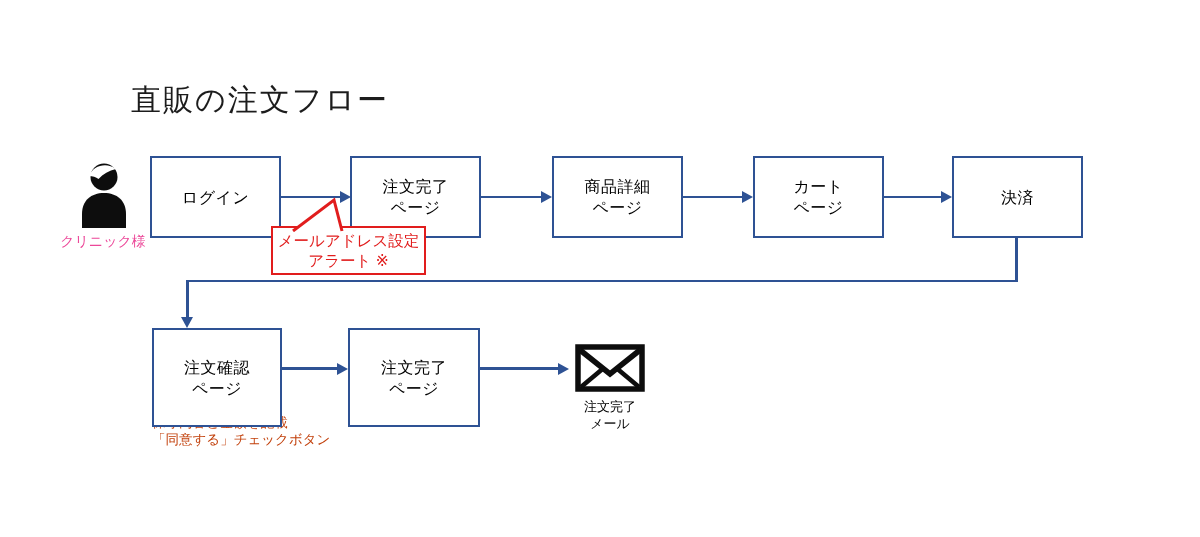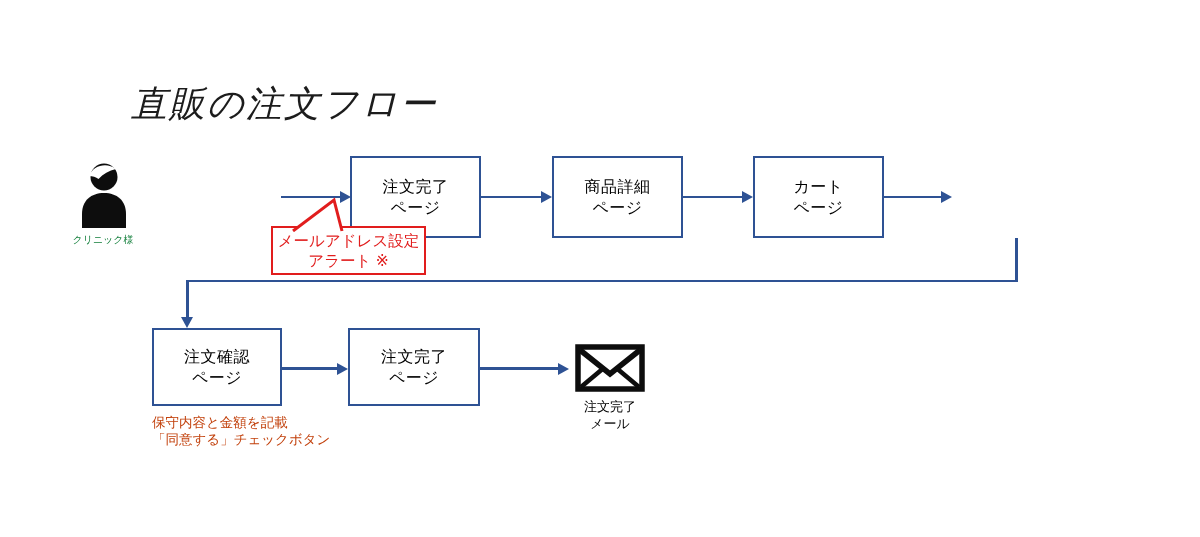"直販の注文フロー" .title { font-size: 36px -> 30px; font-style: italic -> none }
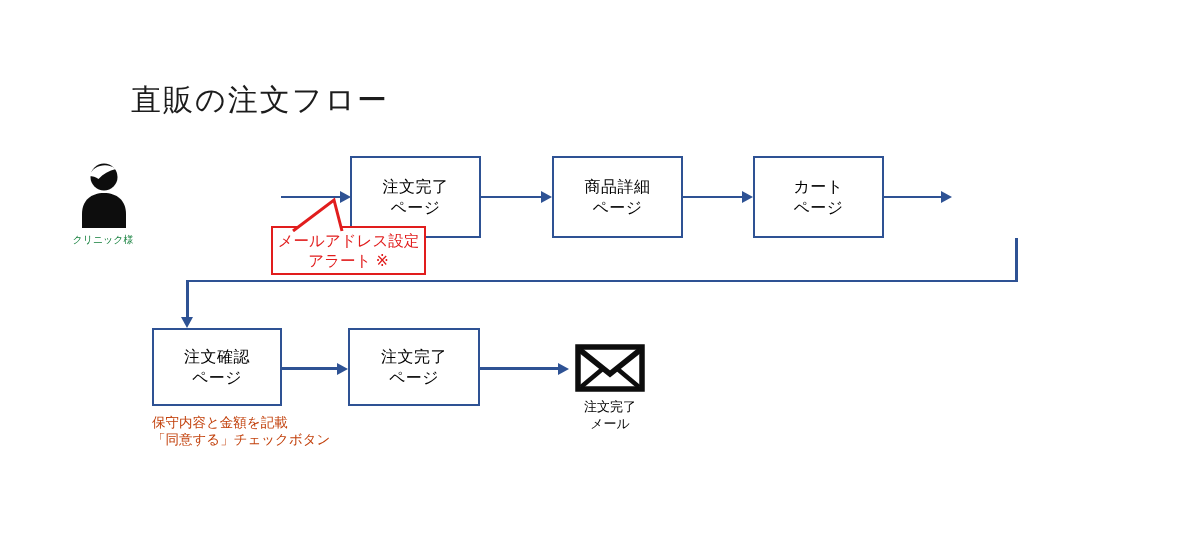"ログイン" div.fbox { html: none -> <div>ログイン</div> }
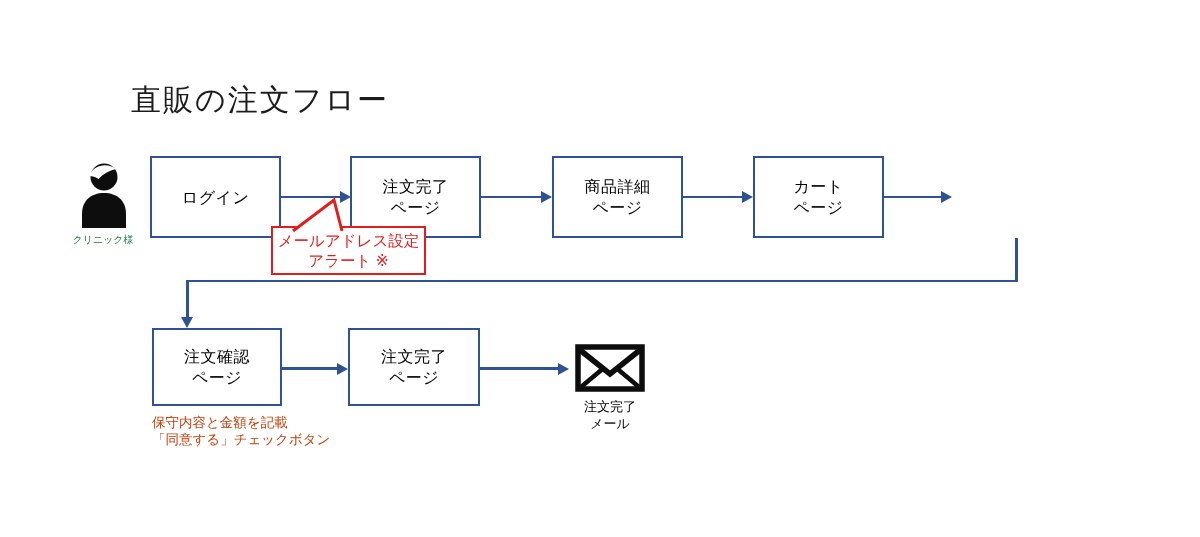"決済" div.fbox { html: none -> <div>決済</div> }
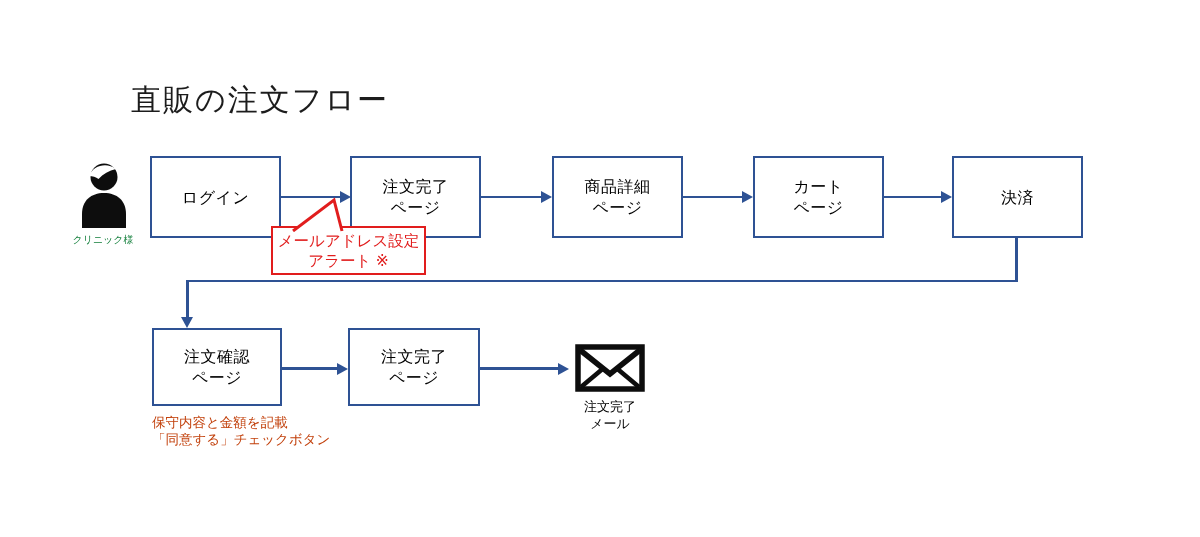"クリニック様" .actor-label { color: #15803d -> #ec4899; font-size: 10px -> 14px }
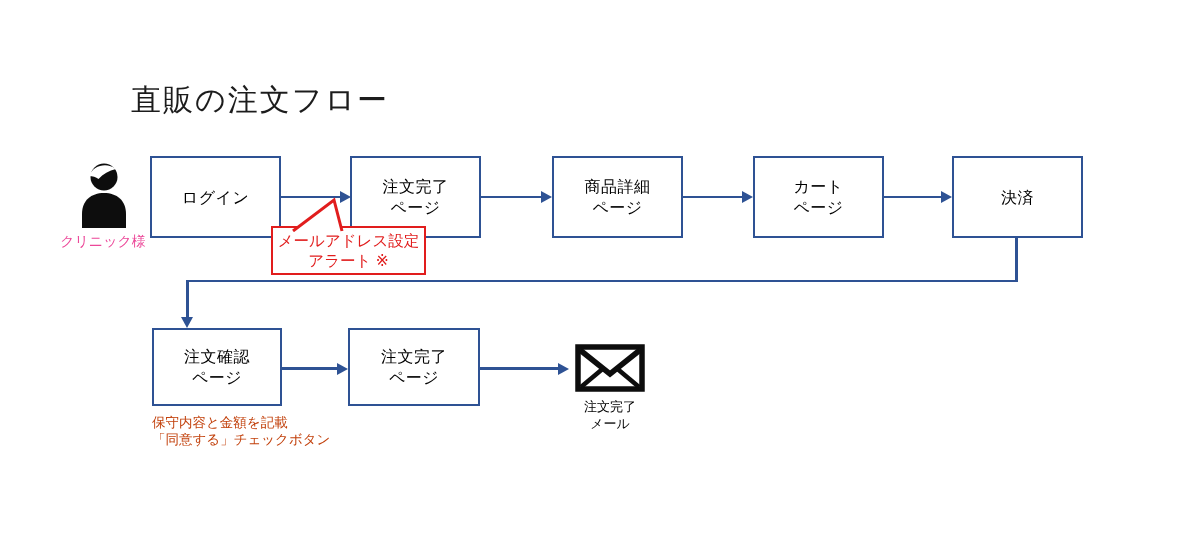"注文確認" .fbox2 { height: 78px -> 99px }
